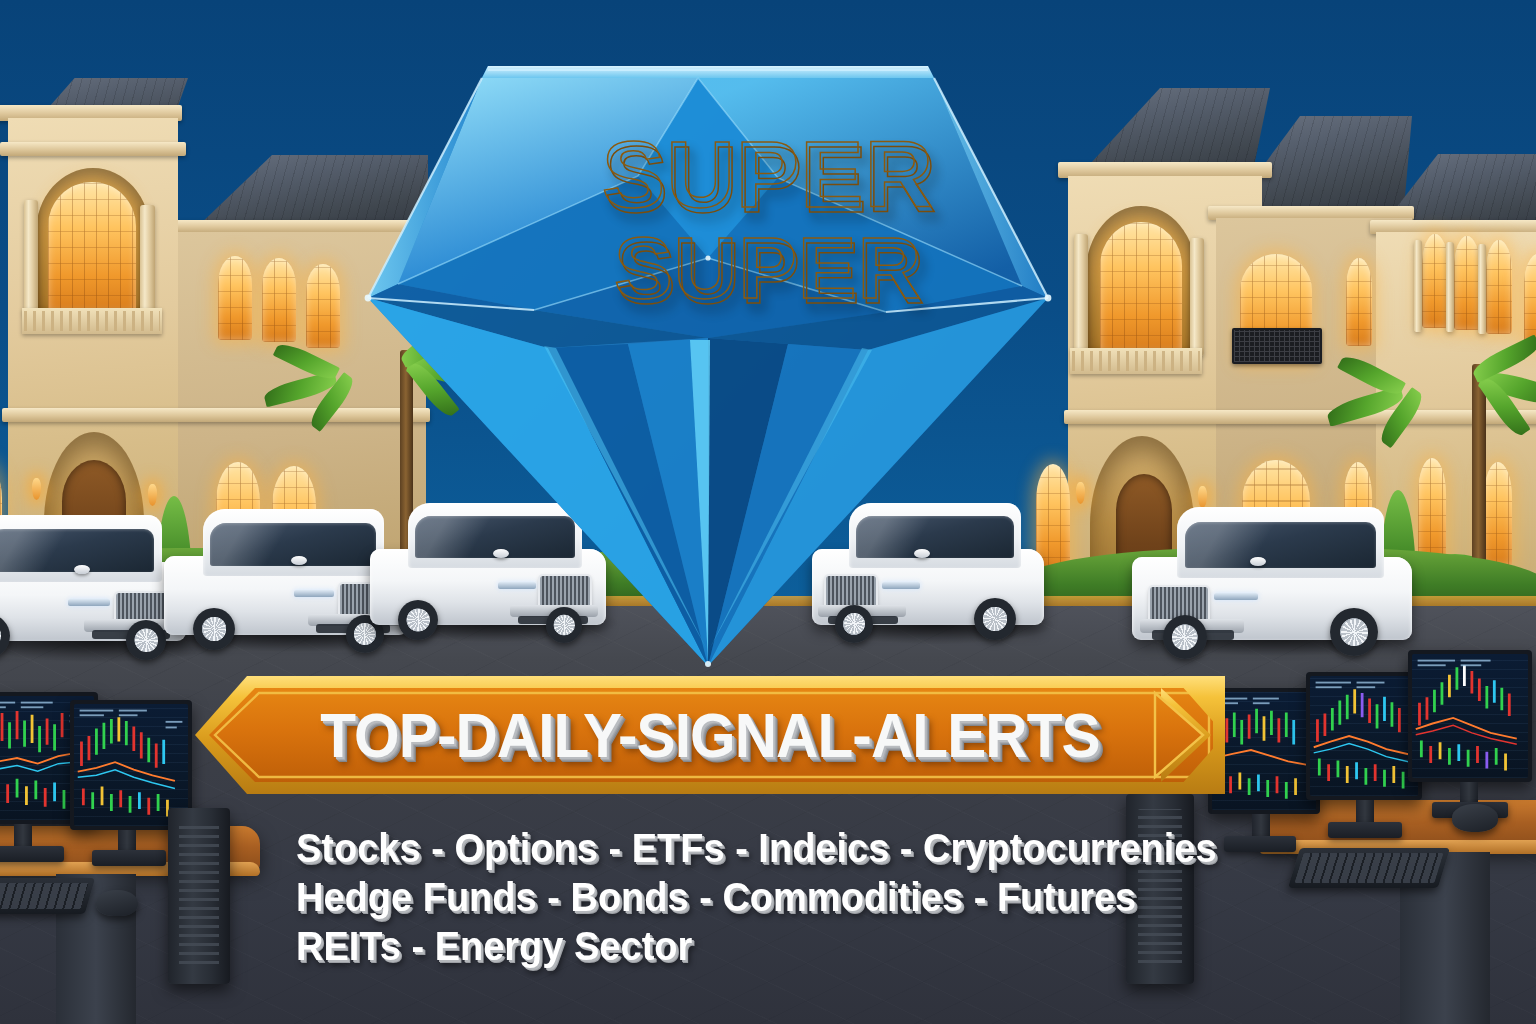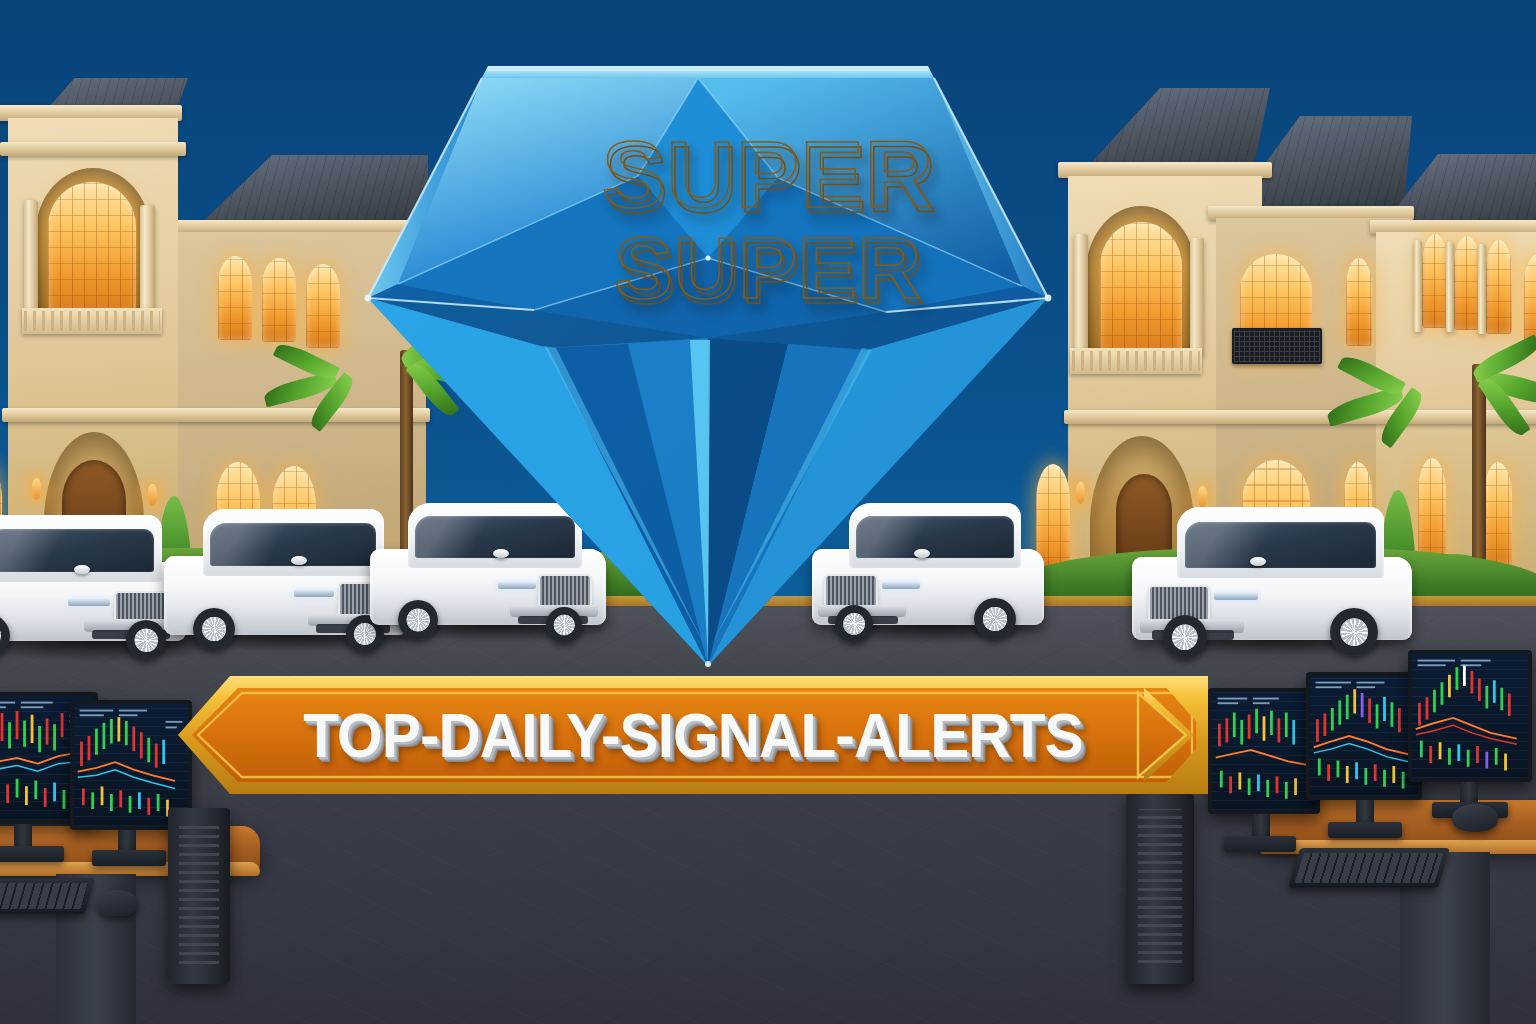"TOP-DAILY-SIGNAL-ALERTS" #banner { left: 178px -> 195px }
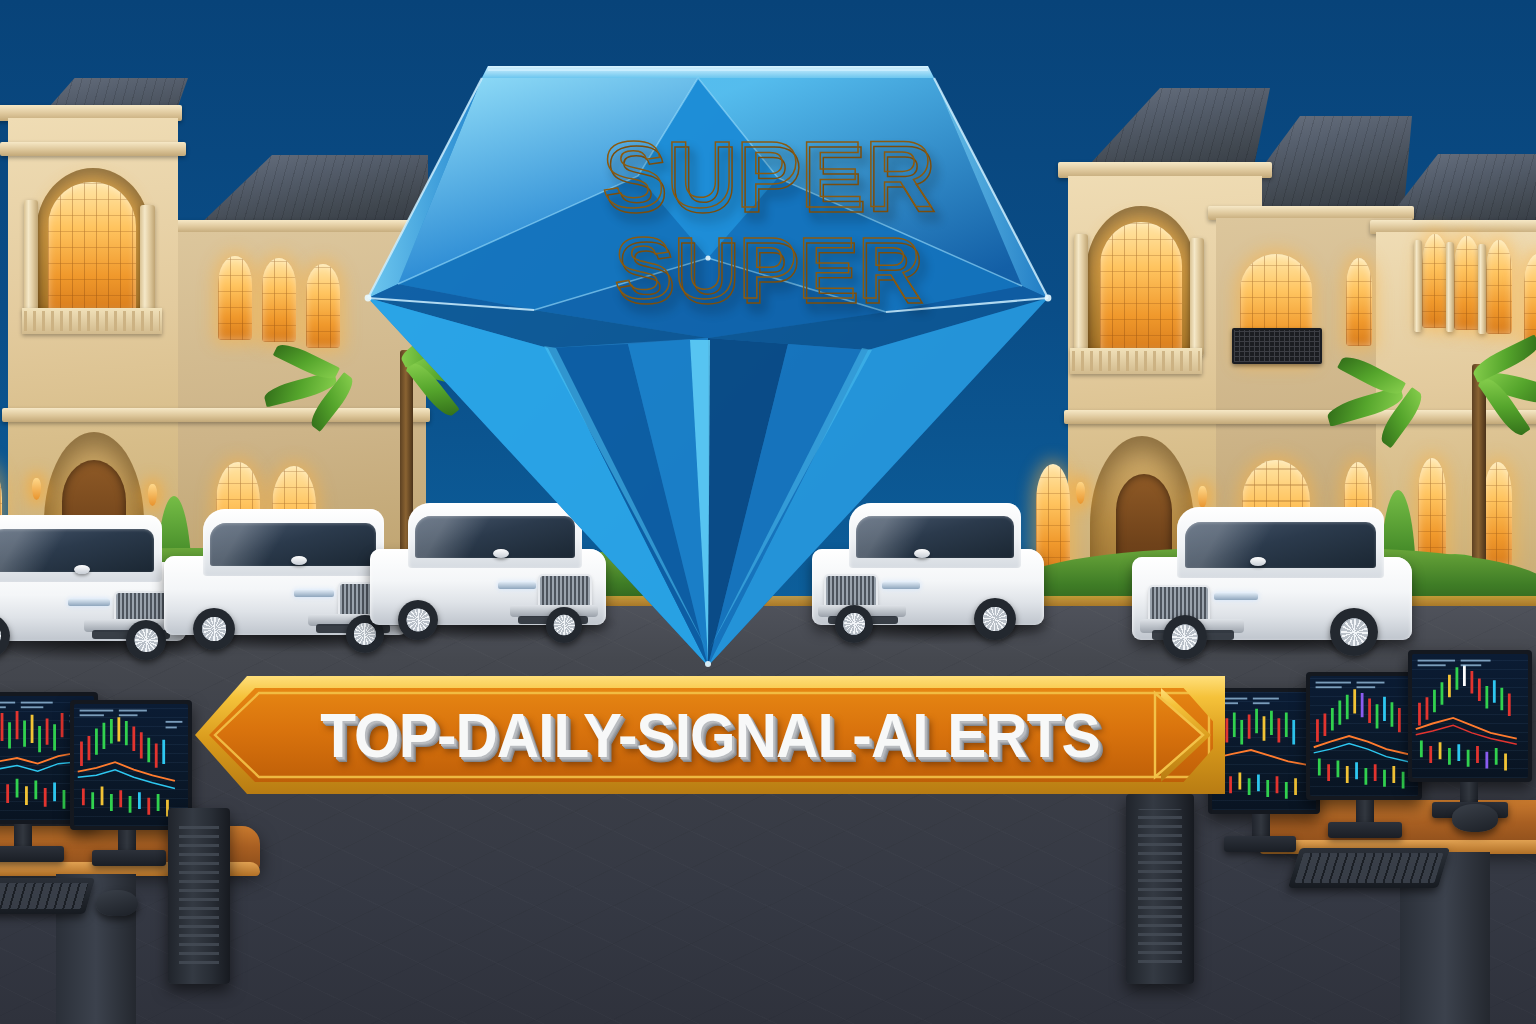"Stocks - Options - ETFs" div { html: none -> <div> <div>Stocks - Options - ETFs - Indeics - Cryptocurrenies</div> <div>Hedge Funds - Bonds - Commodities - Futures</div> <div>REITs - Energy Sector</div> </div> }
